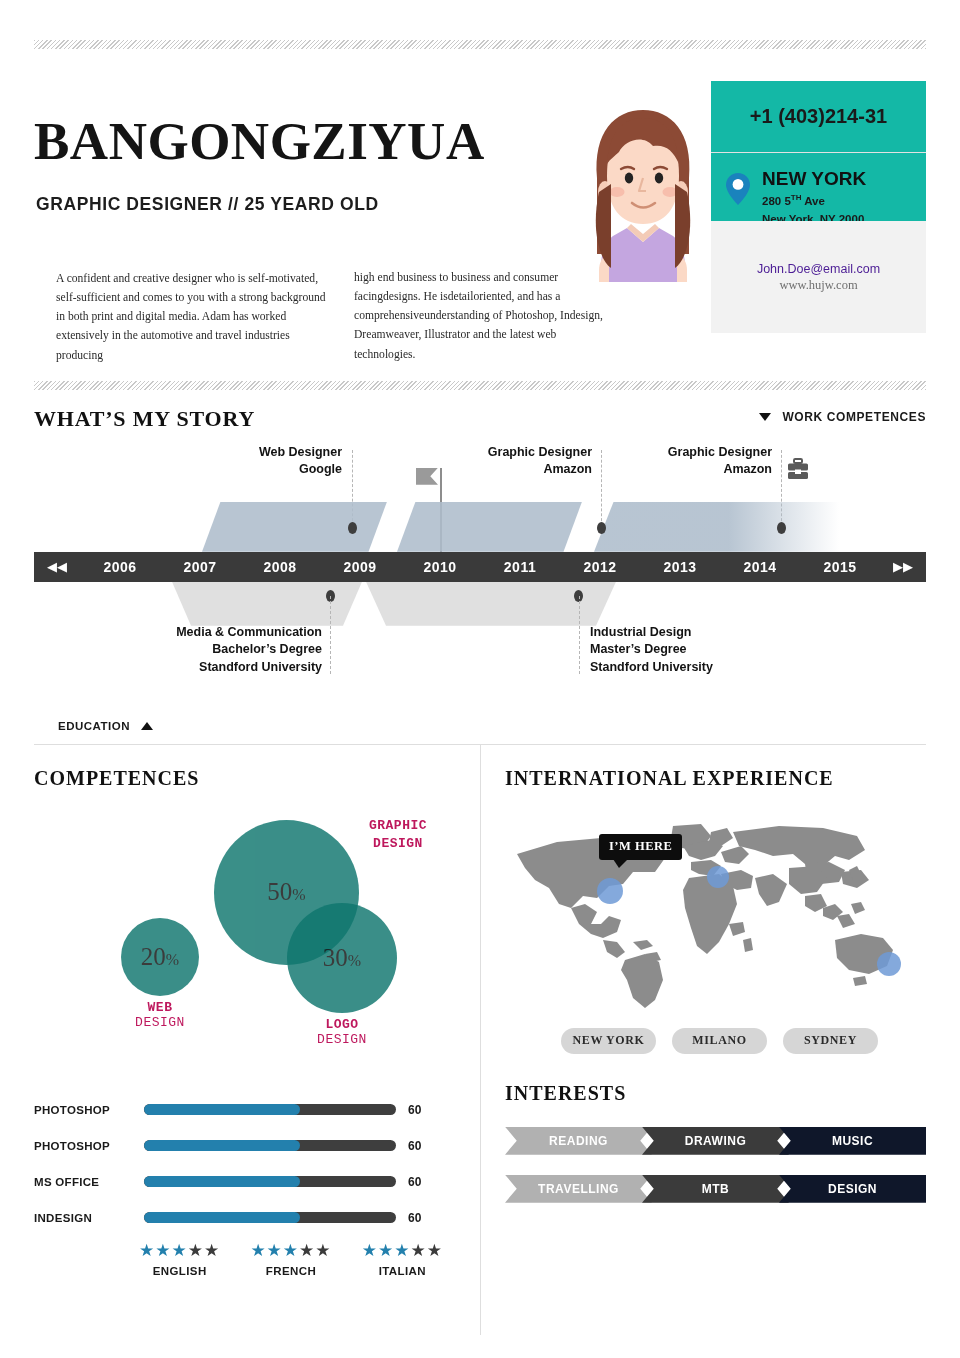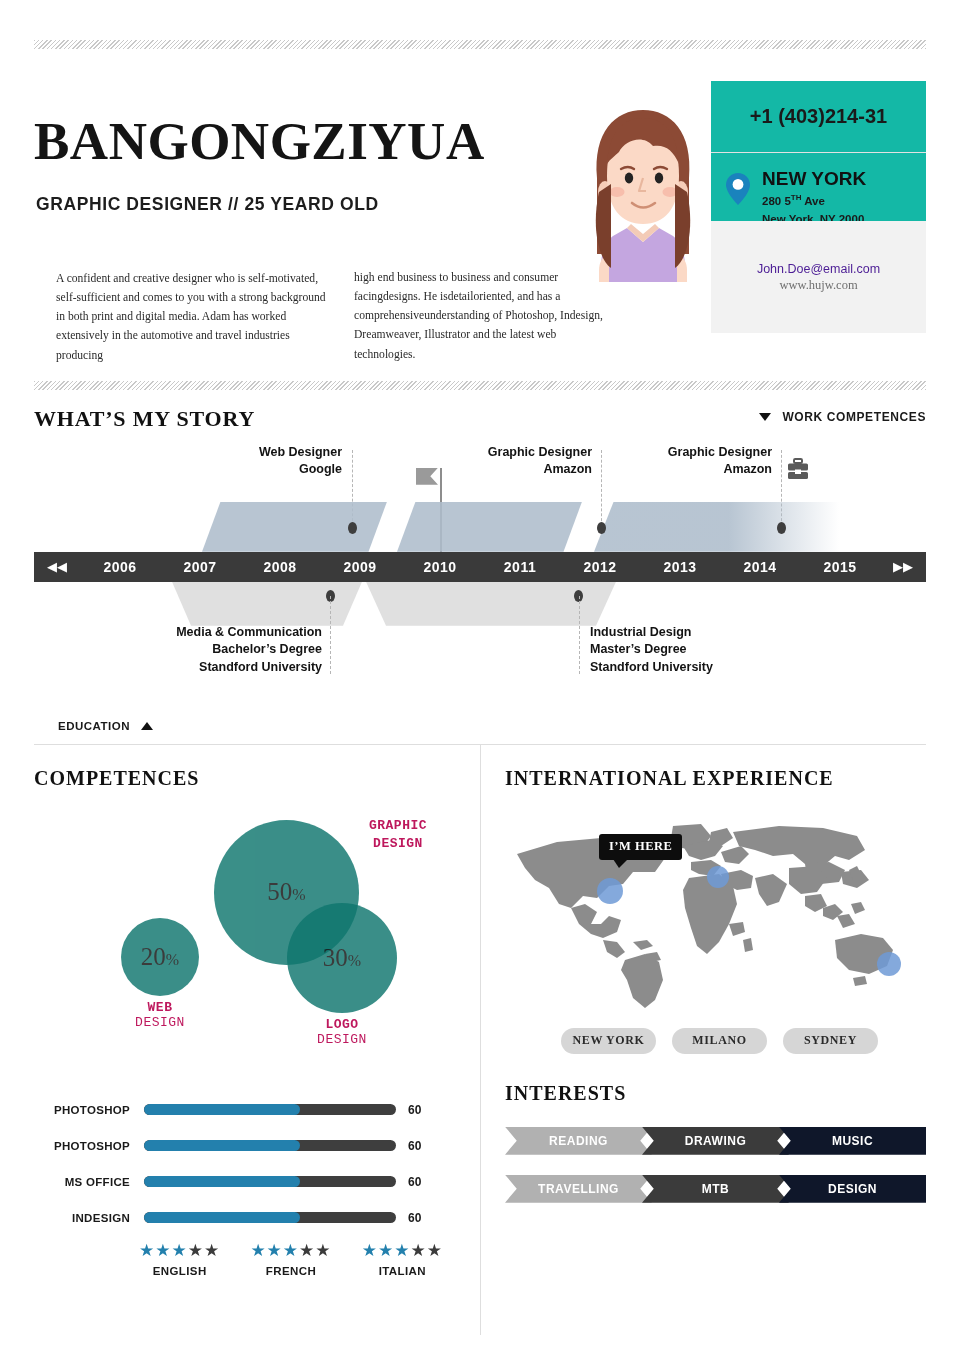"PHOTOSHOP" .skill-name { text-align: right -> none }
